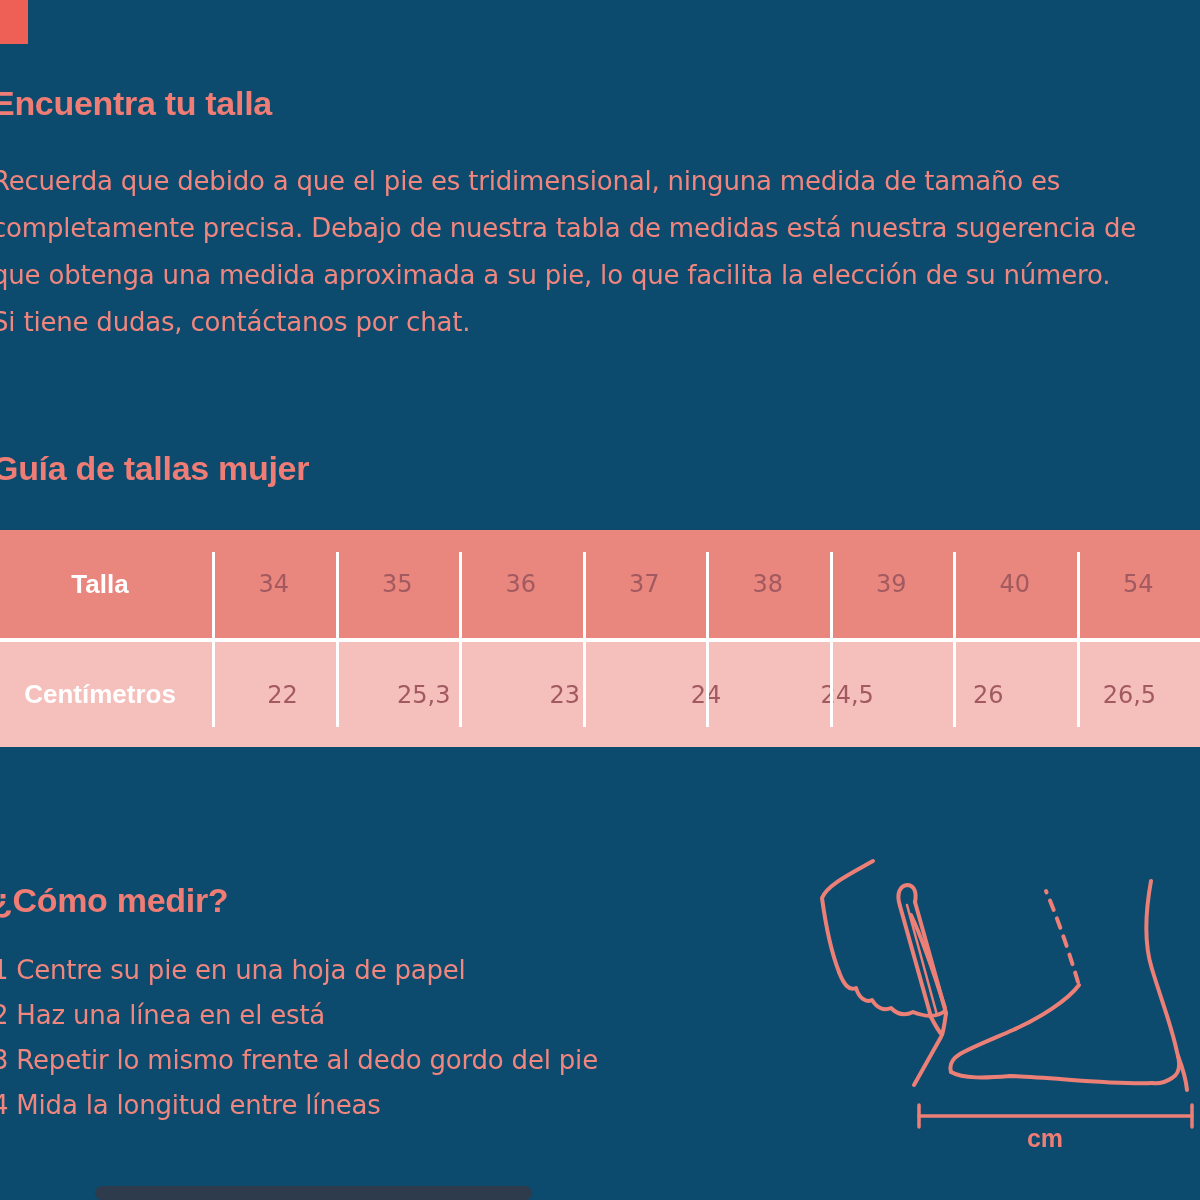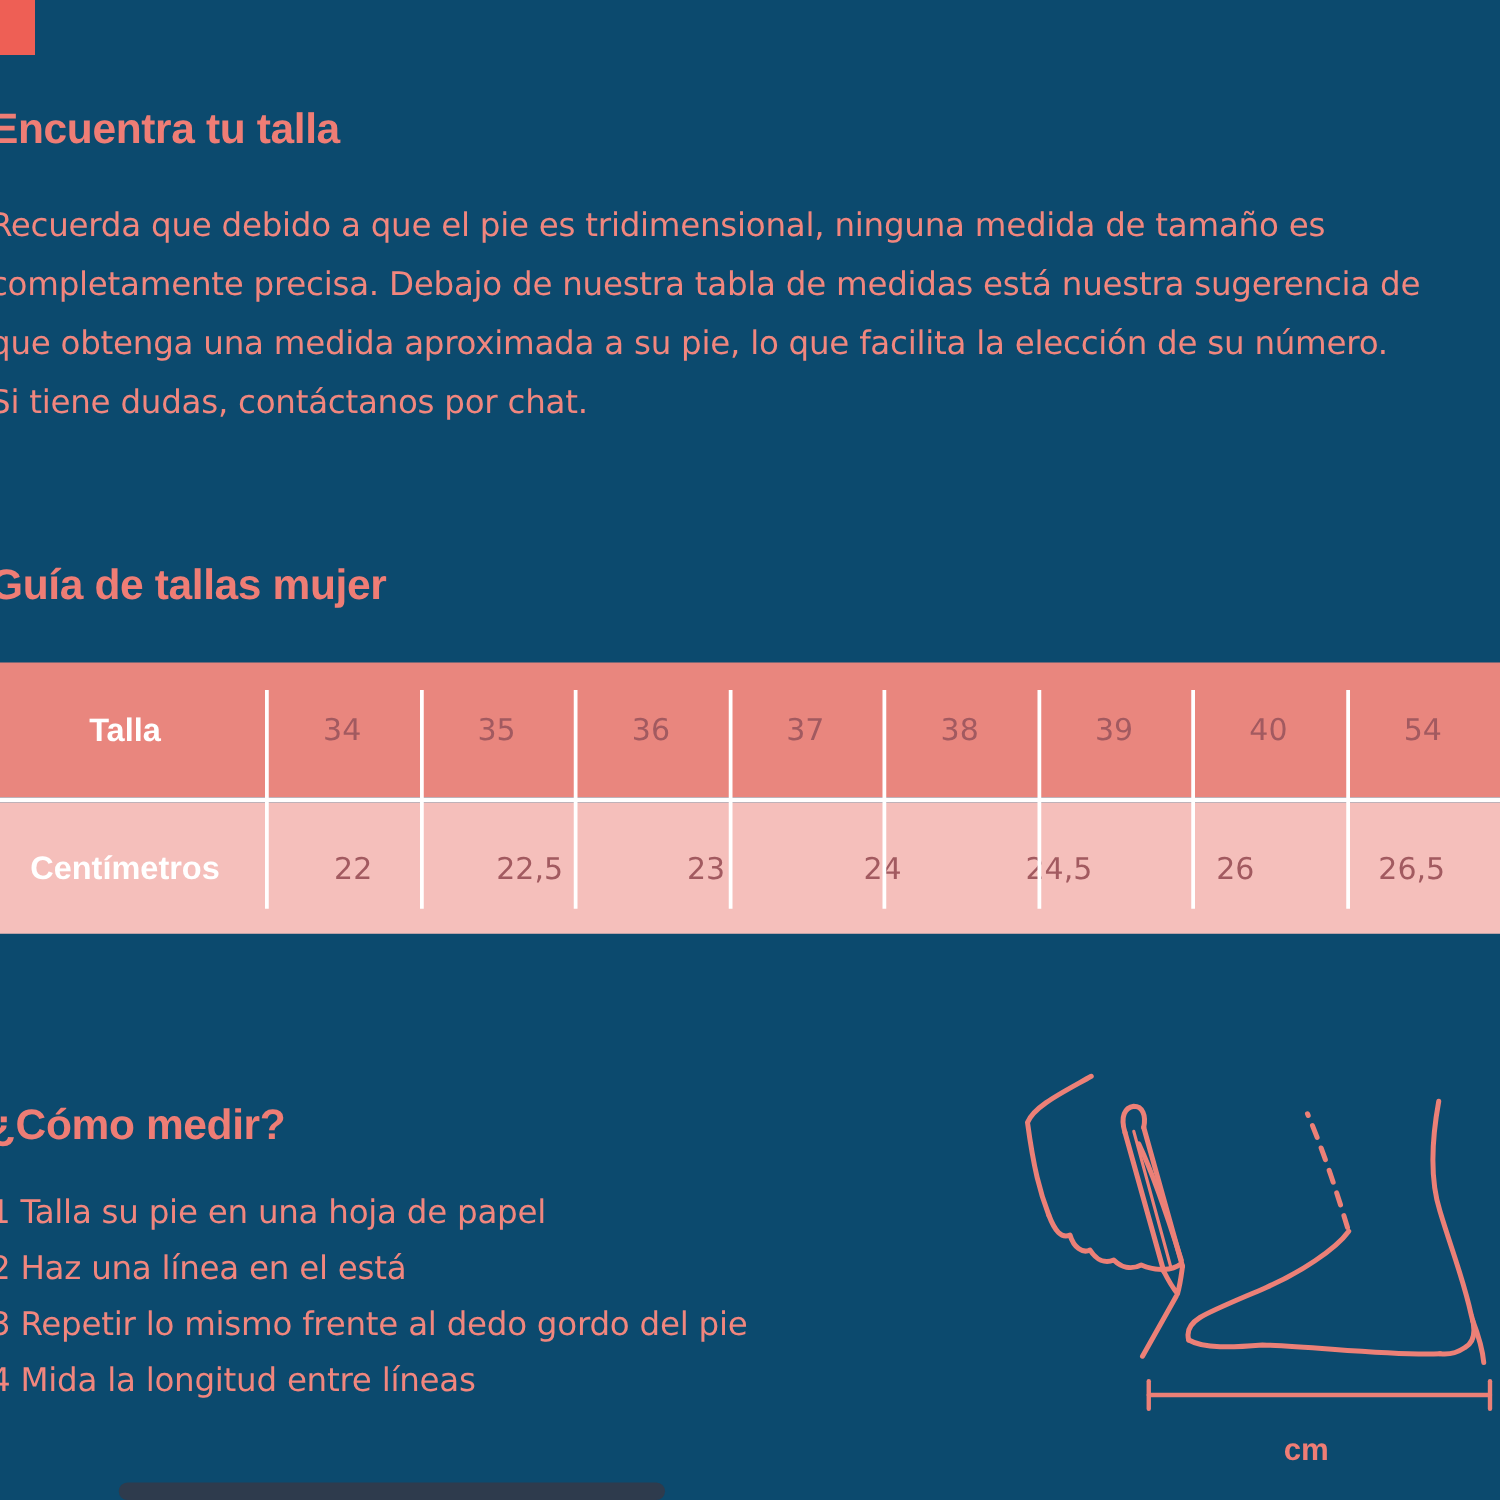"22,5" div.st-cell { text: 22,5 -> 25,3 }
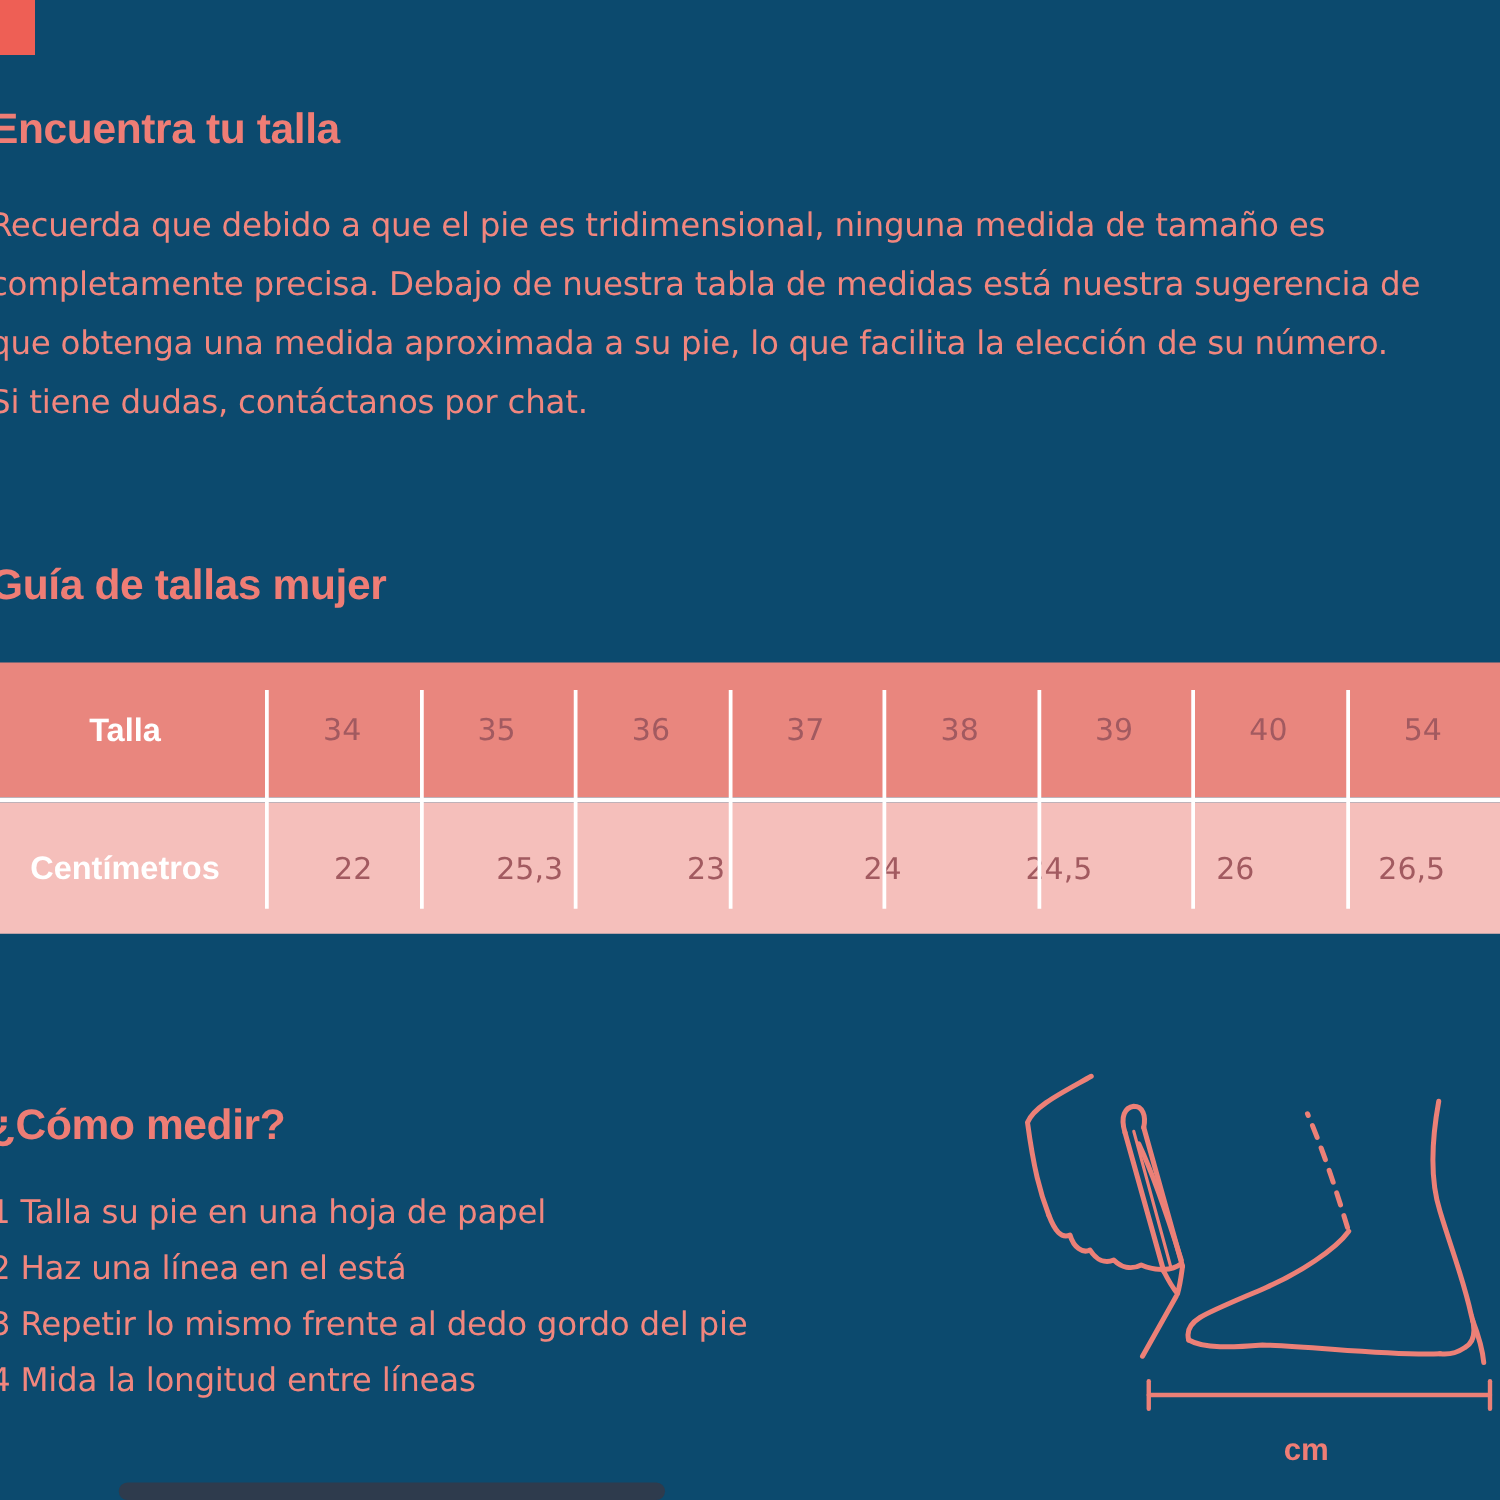"Talla su pie en una" span { text: Talla -> Centre }
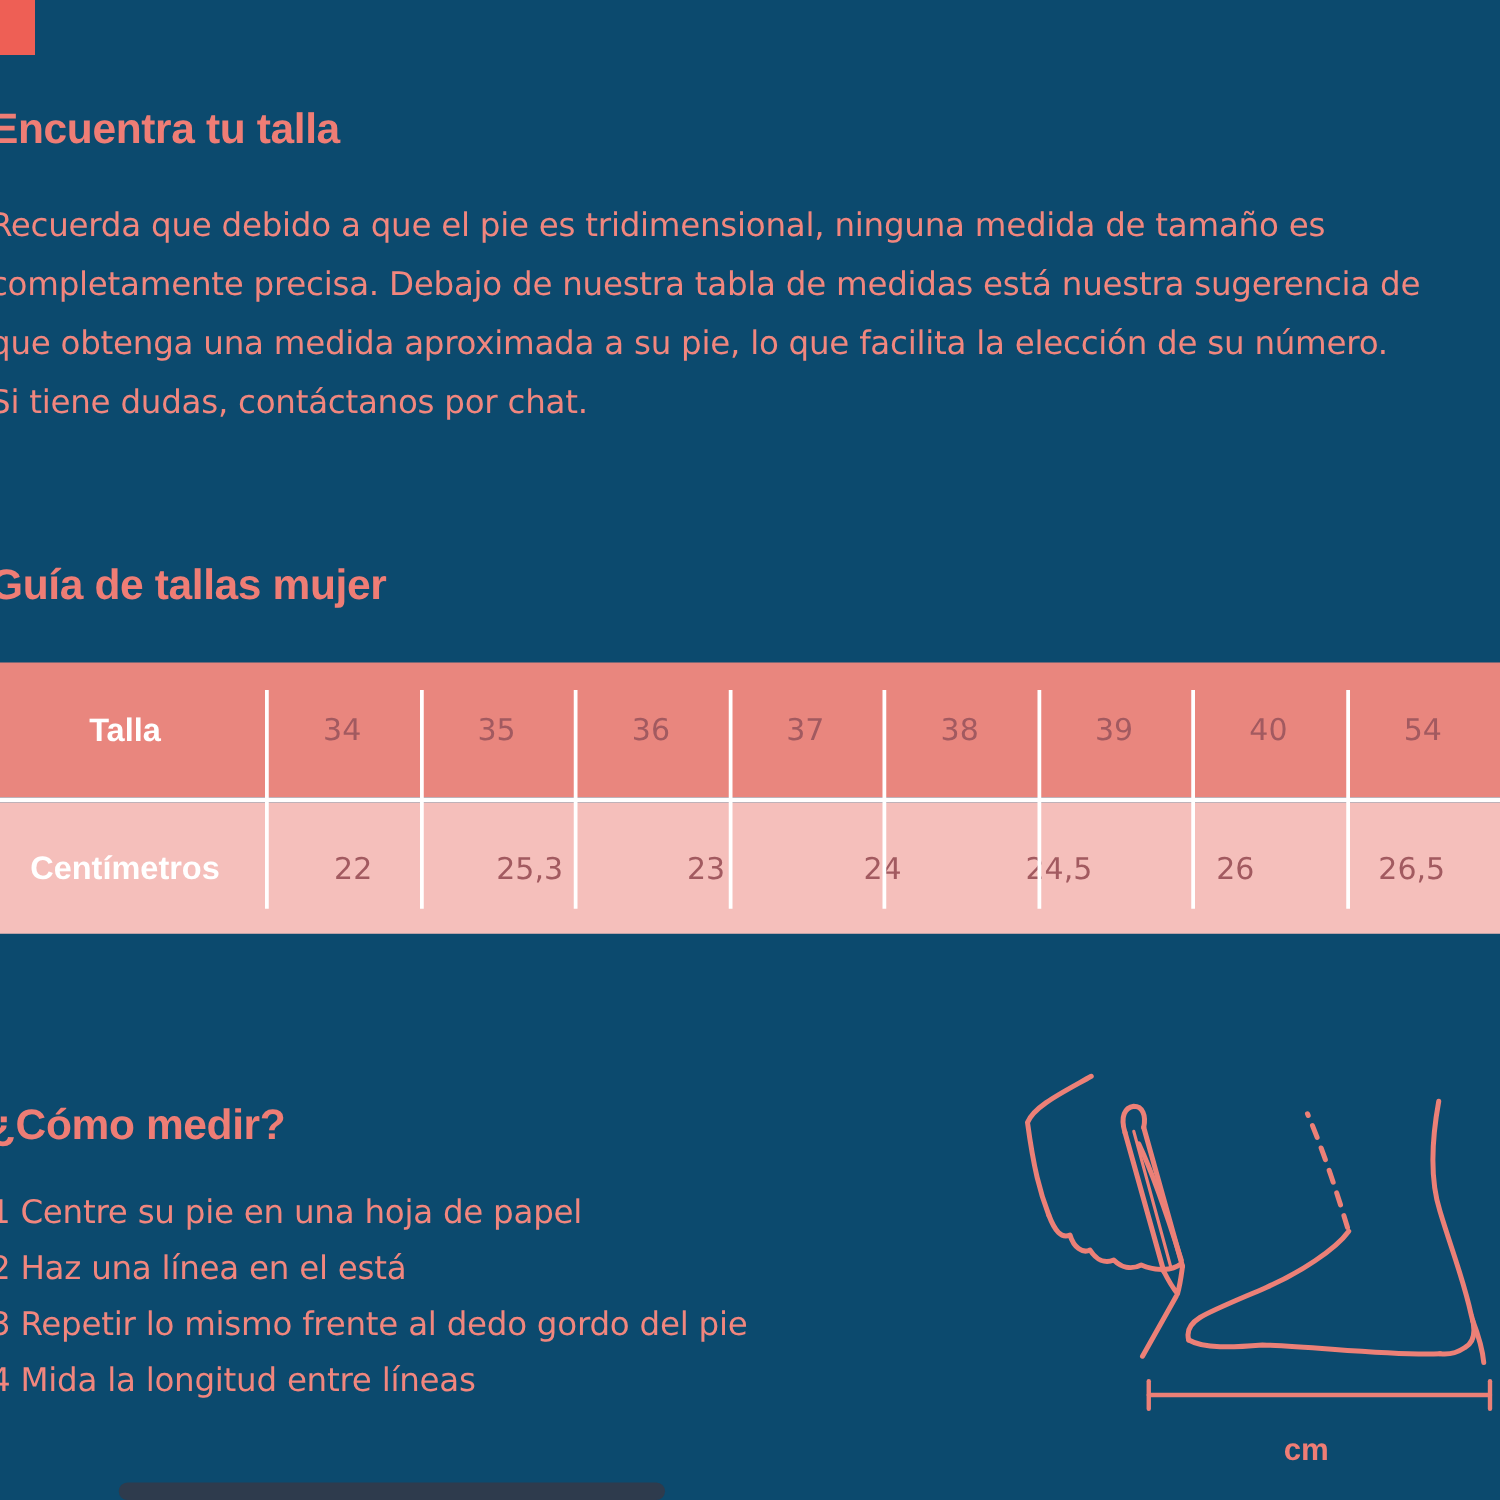"cm" .cm-label { margin-top: 22px -> none }
